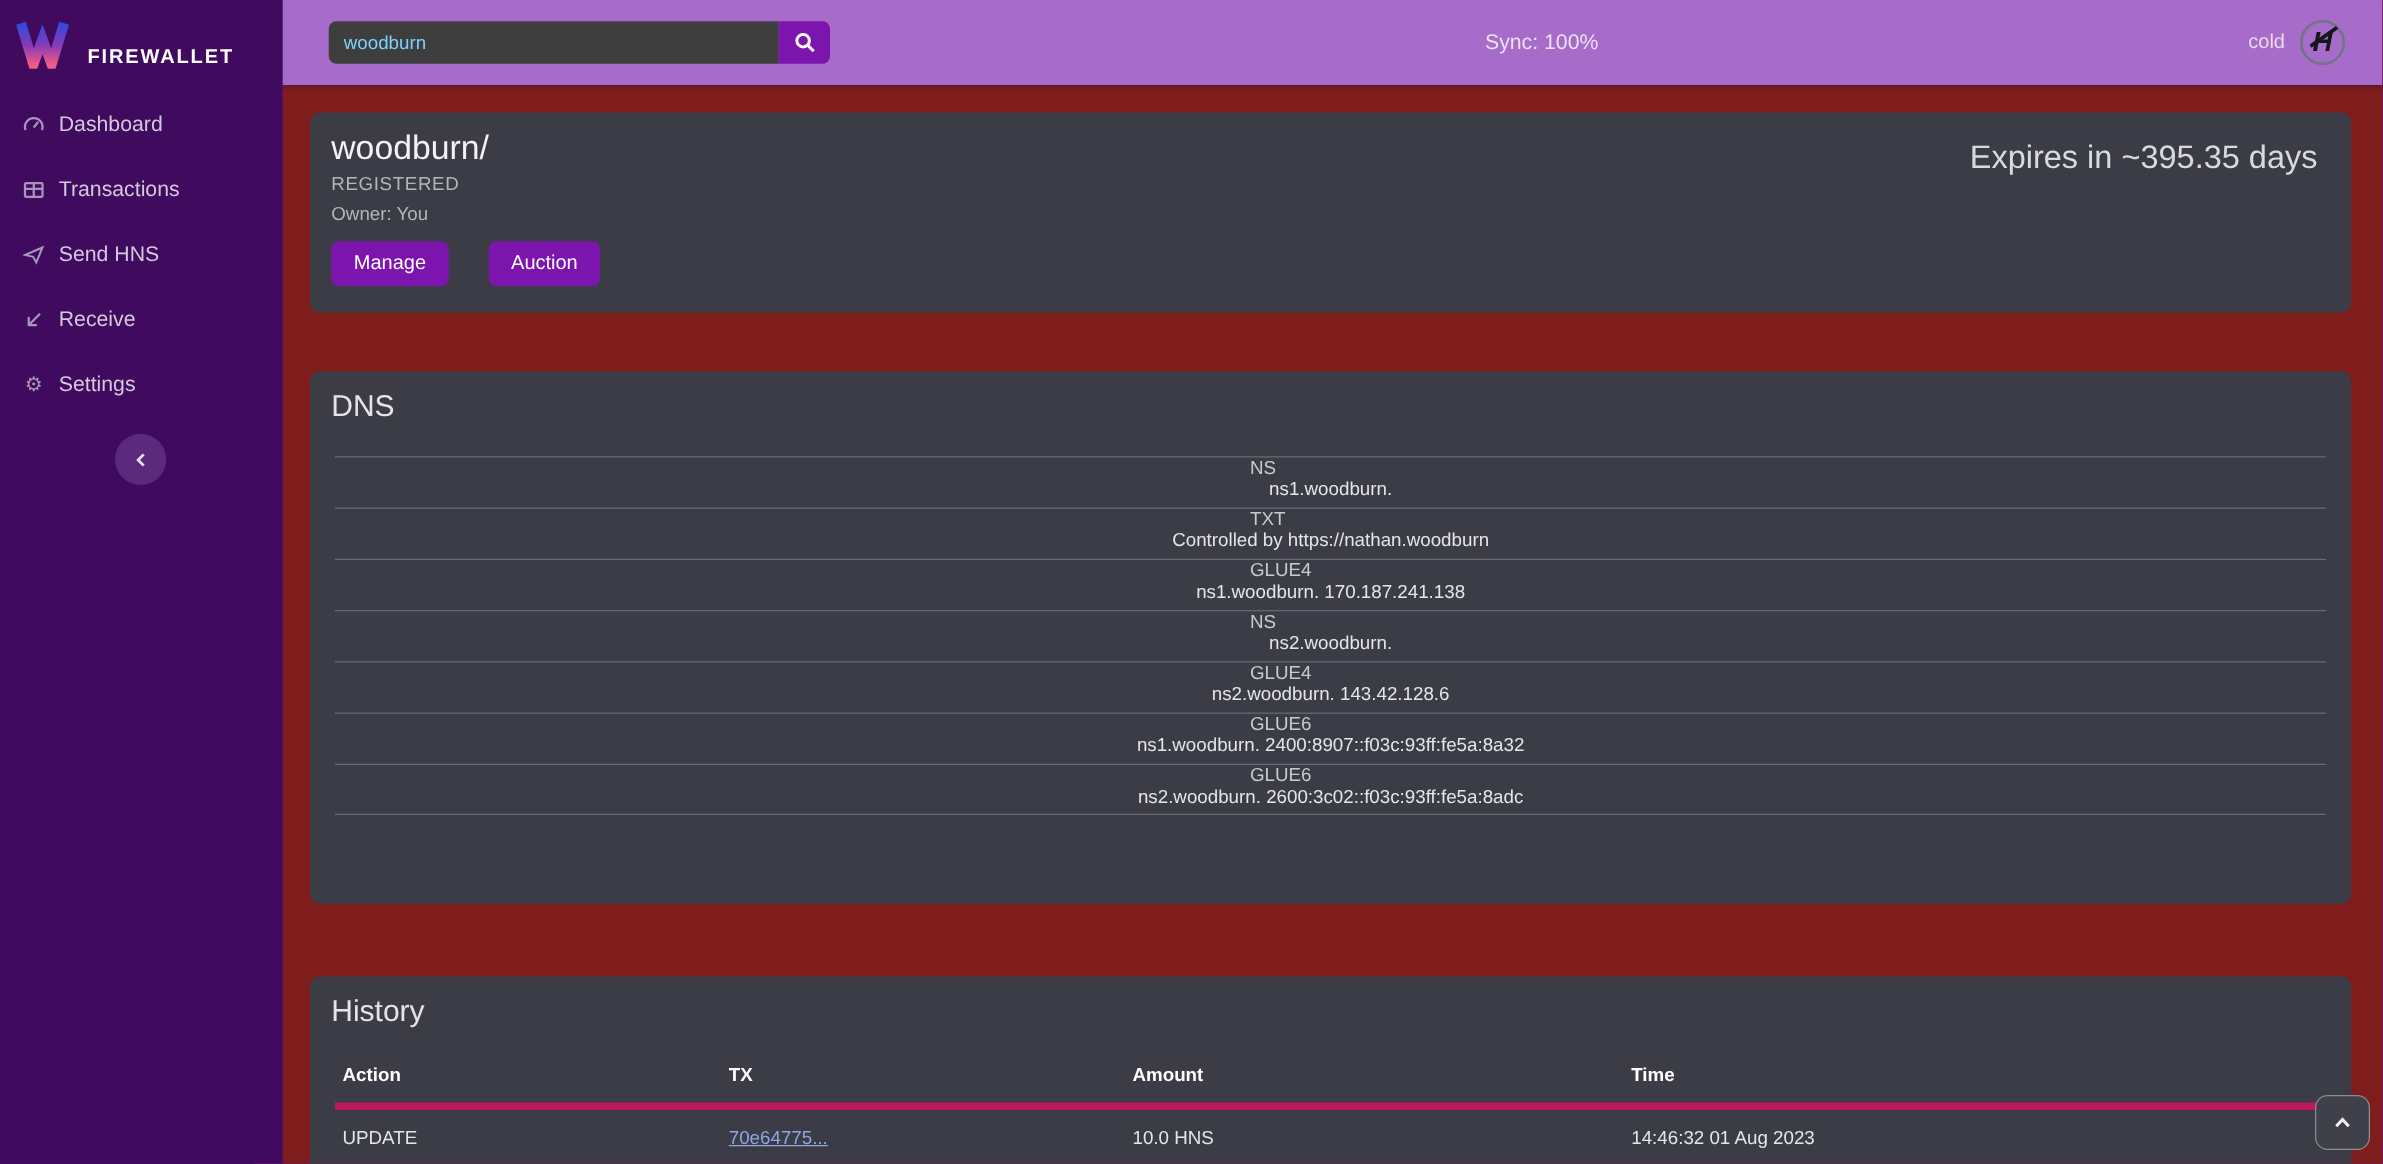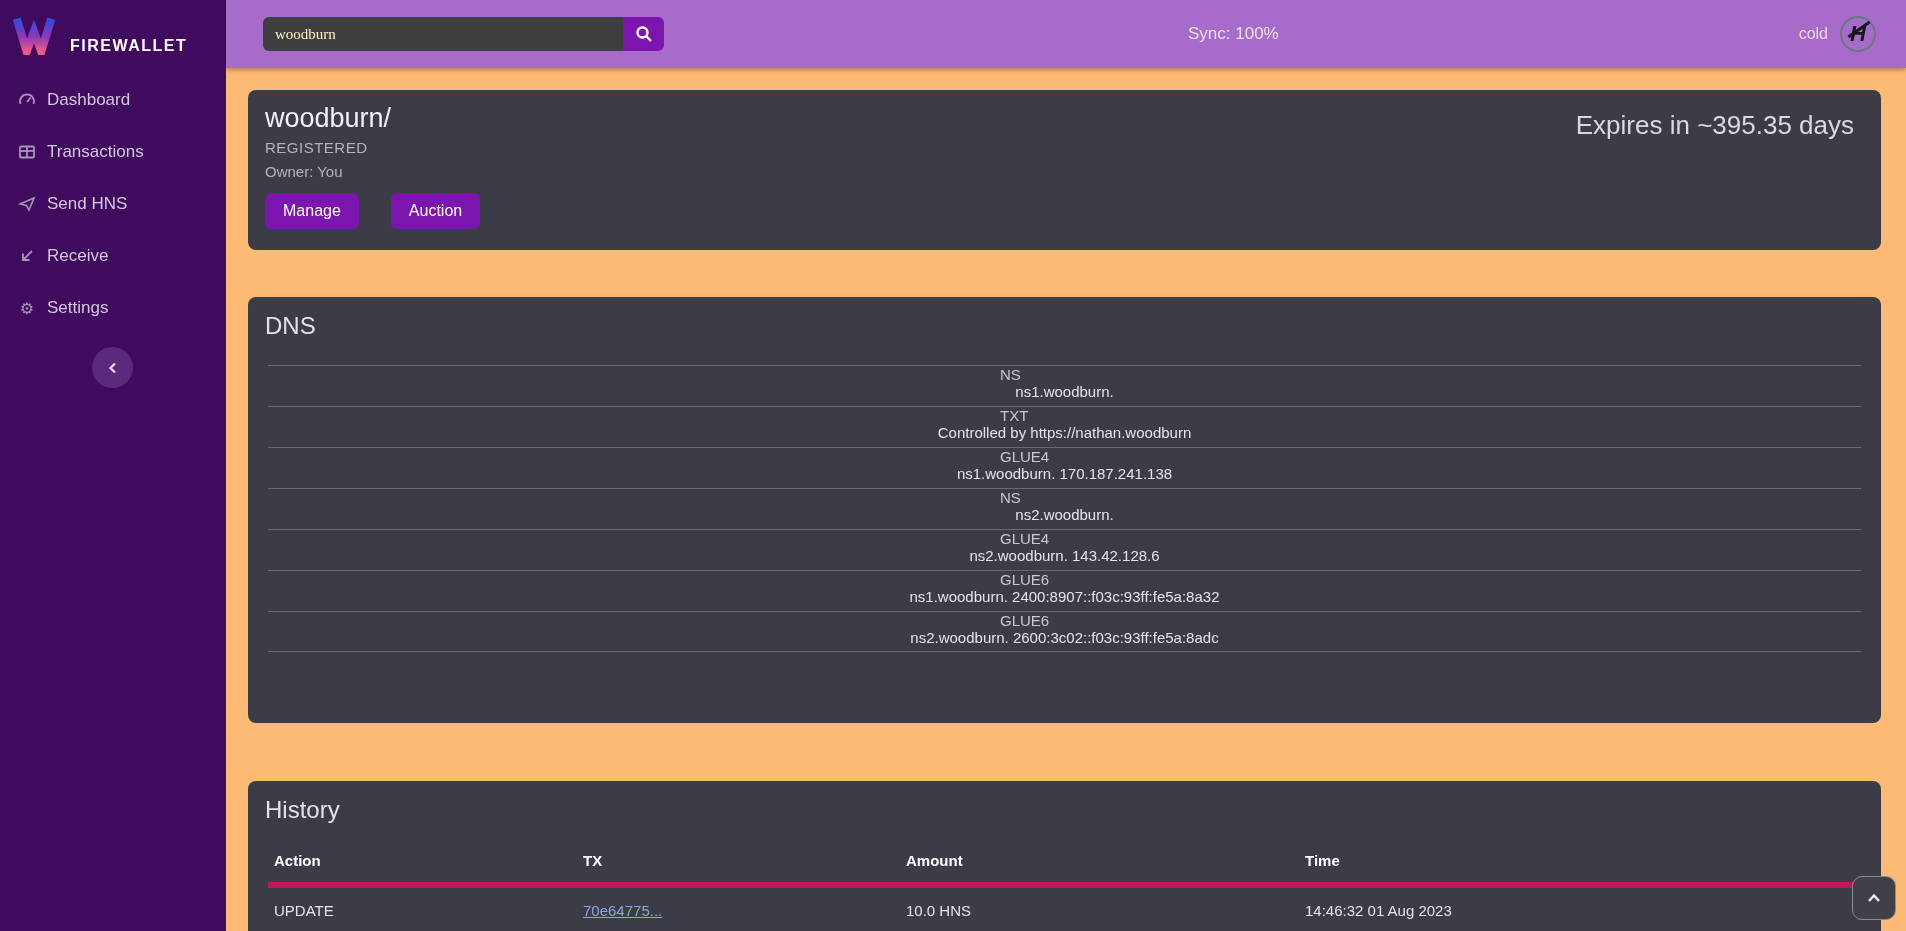"woodburn" .search-input { color: #fef9c3 -> #7dd3fc; font-family: Liberation Serif, serif -> Liberation Sans, sans-serif }
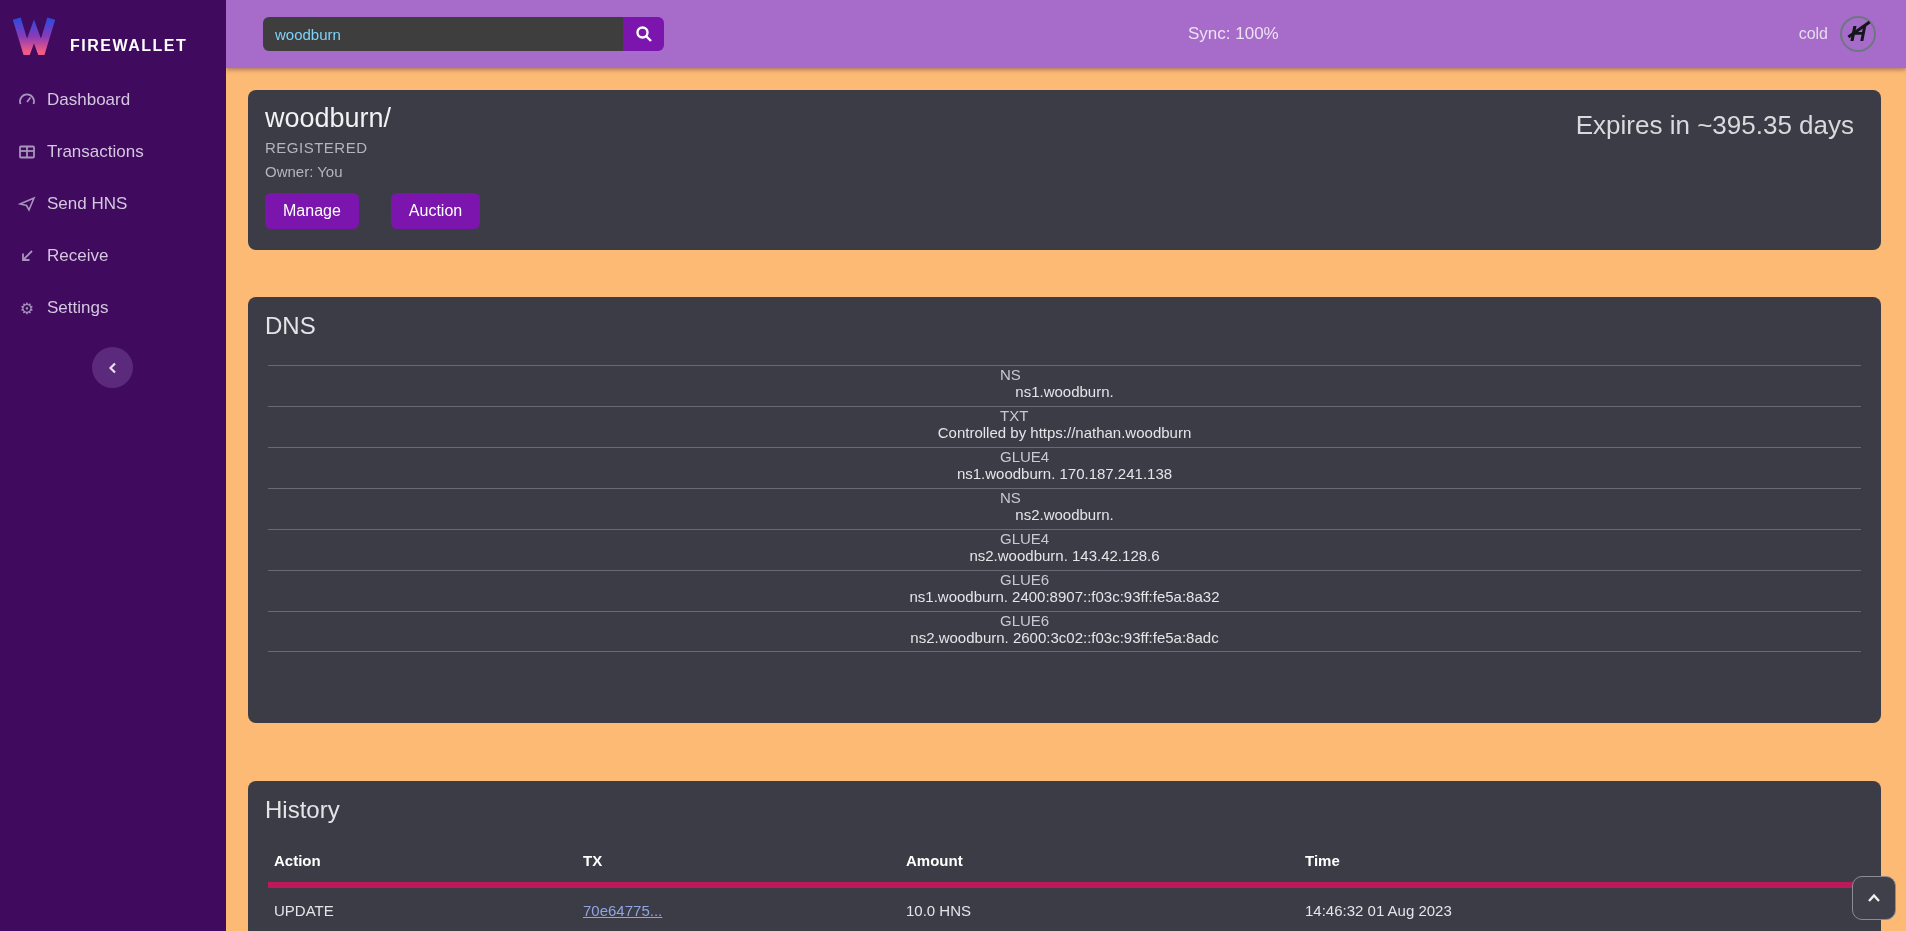"woodburn/" .main { background: #fdba74 -> #7f1d1d }
